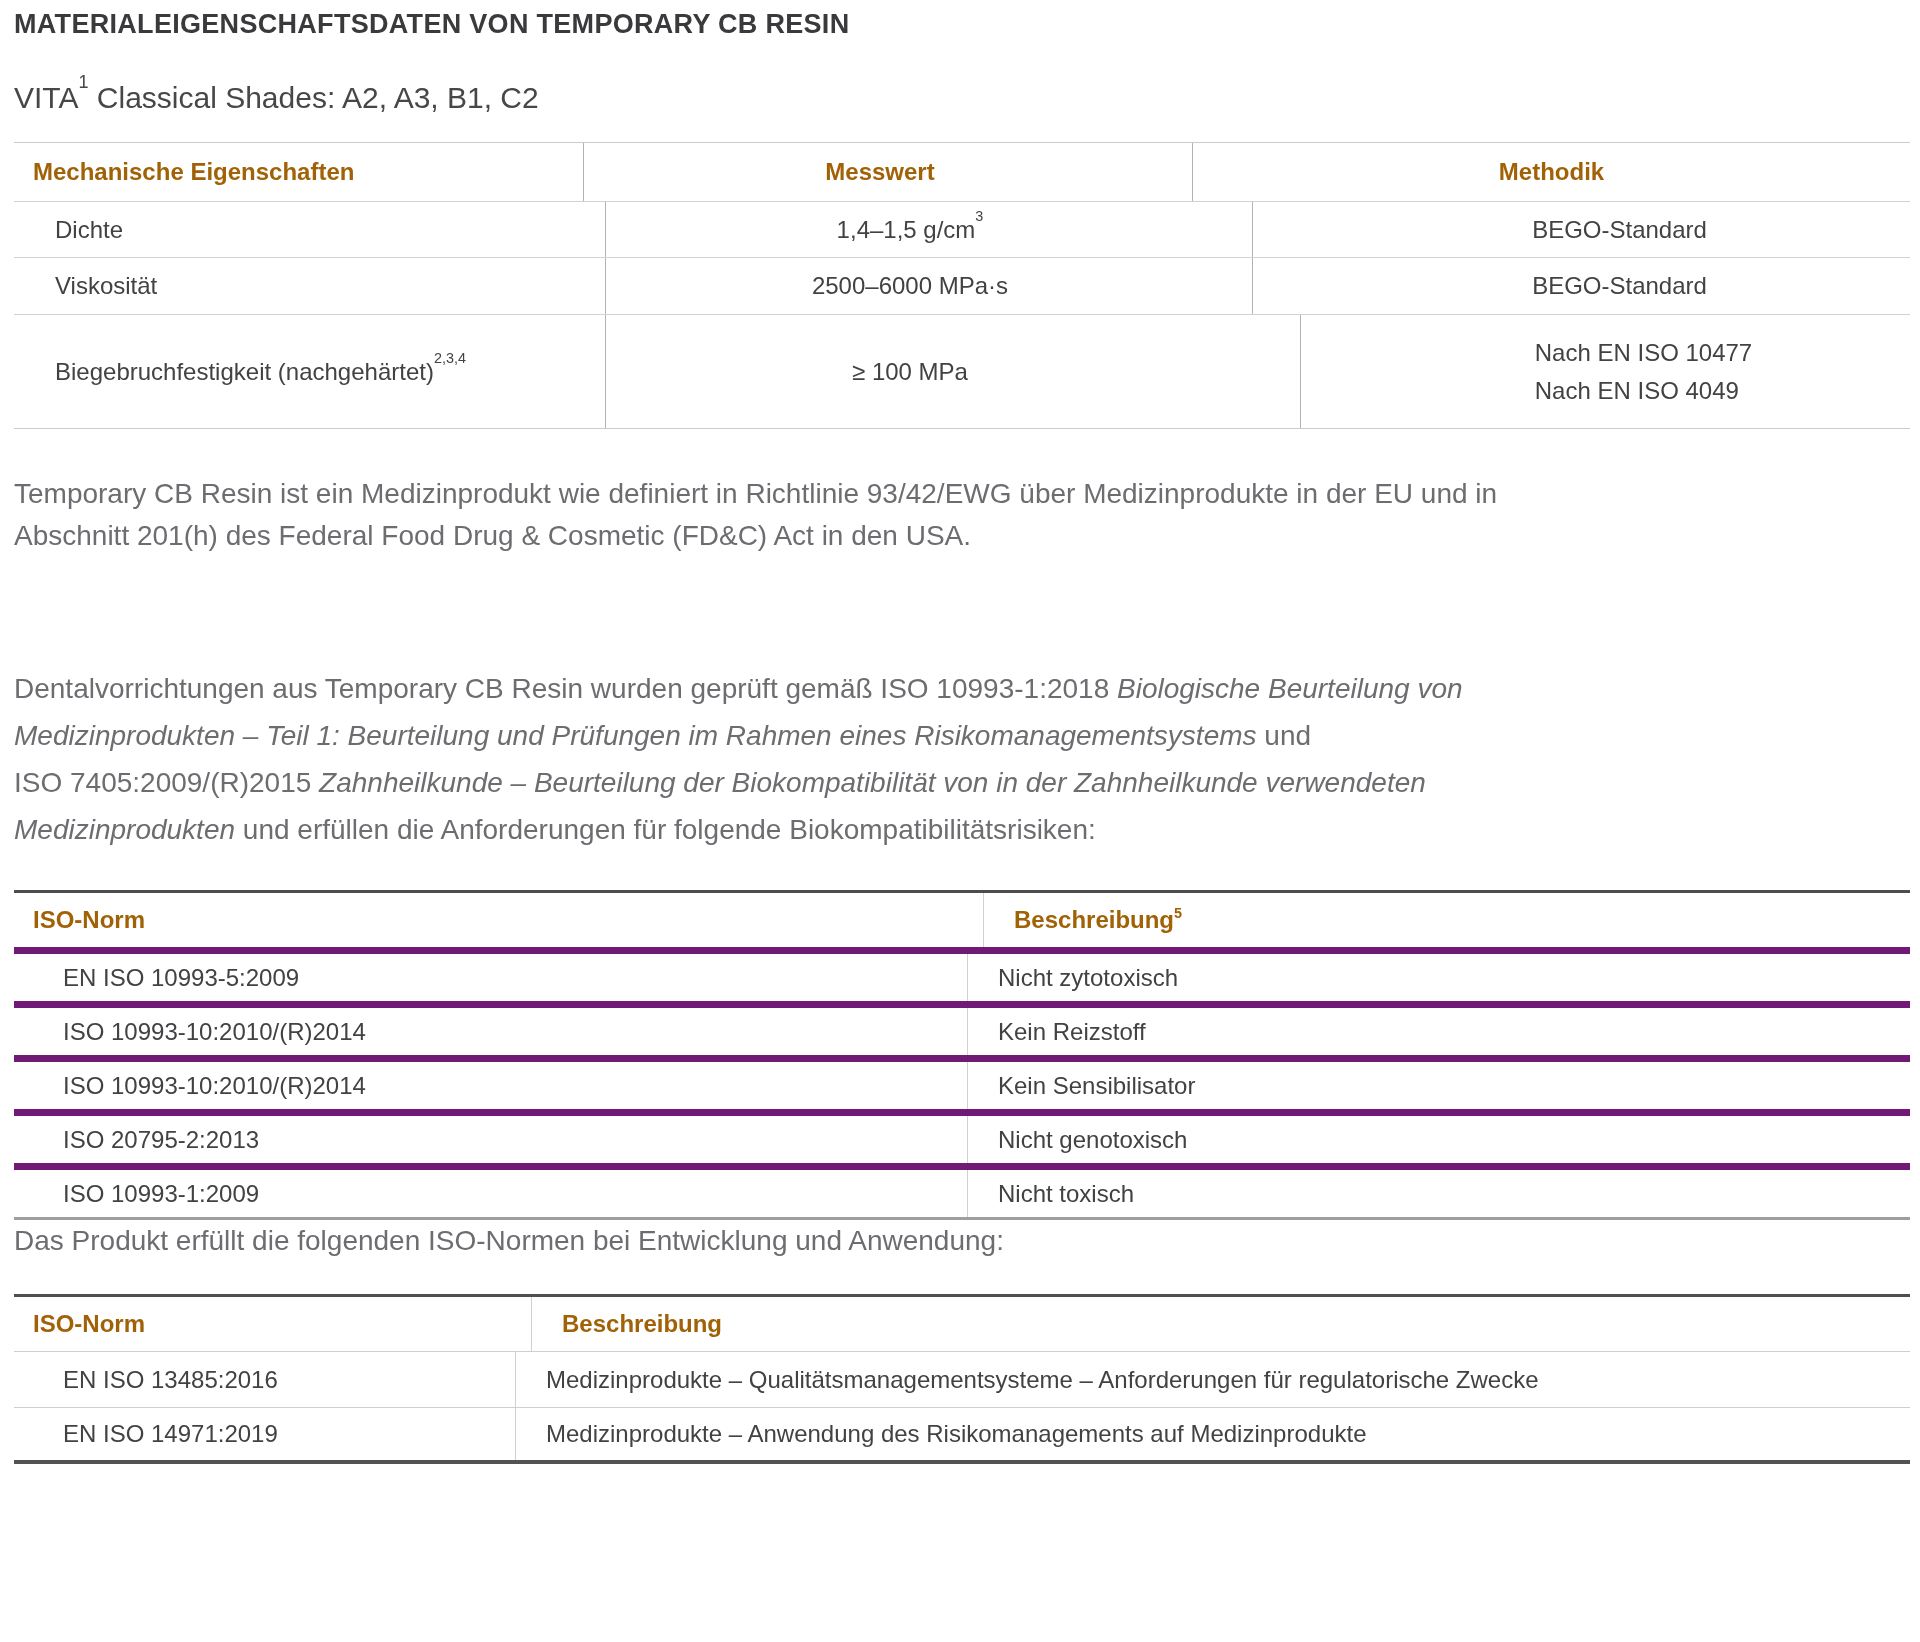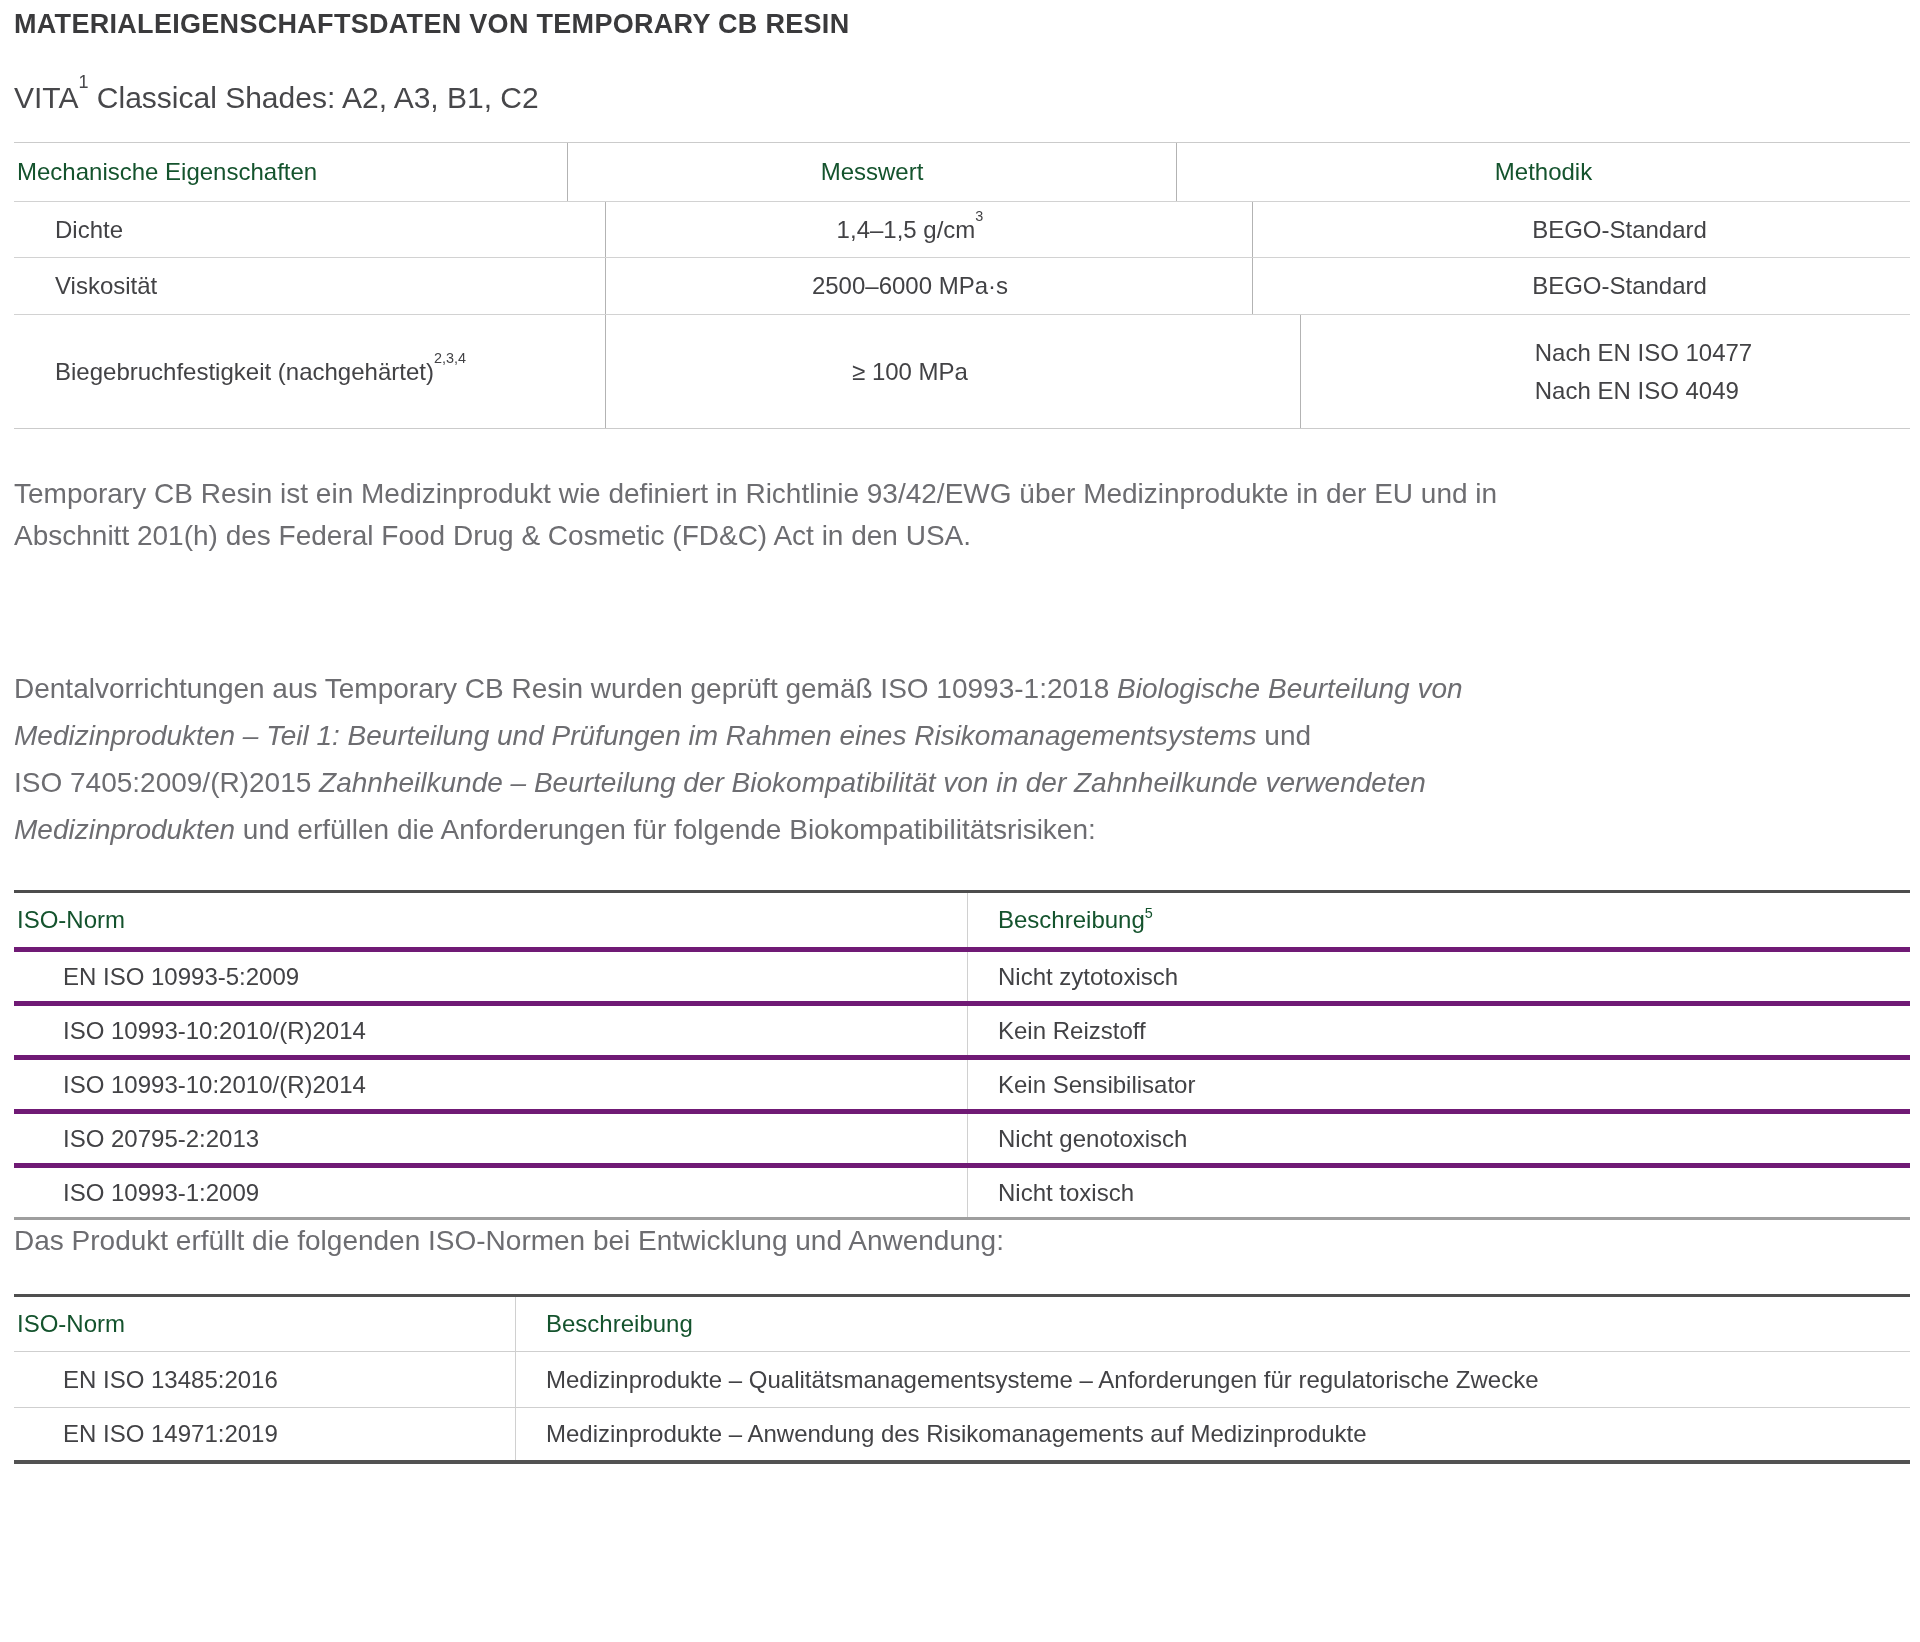"Mechanische Eigenschaften" .hdr { color: #14532d -> #a16207; font-weight: 400 -> 700; margin-left: none -> 16px }
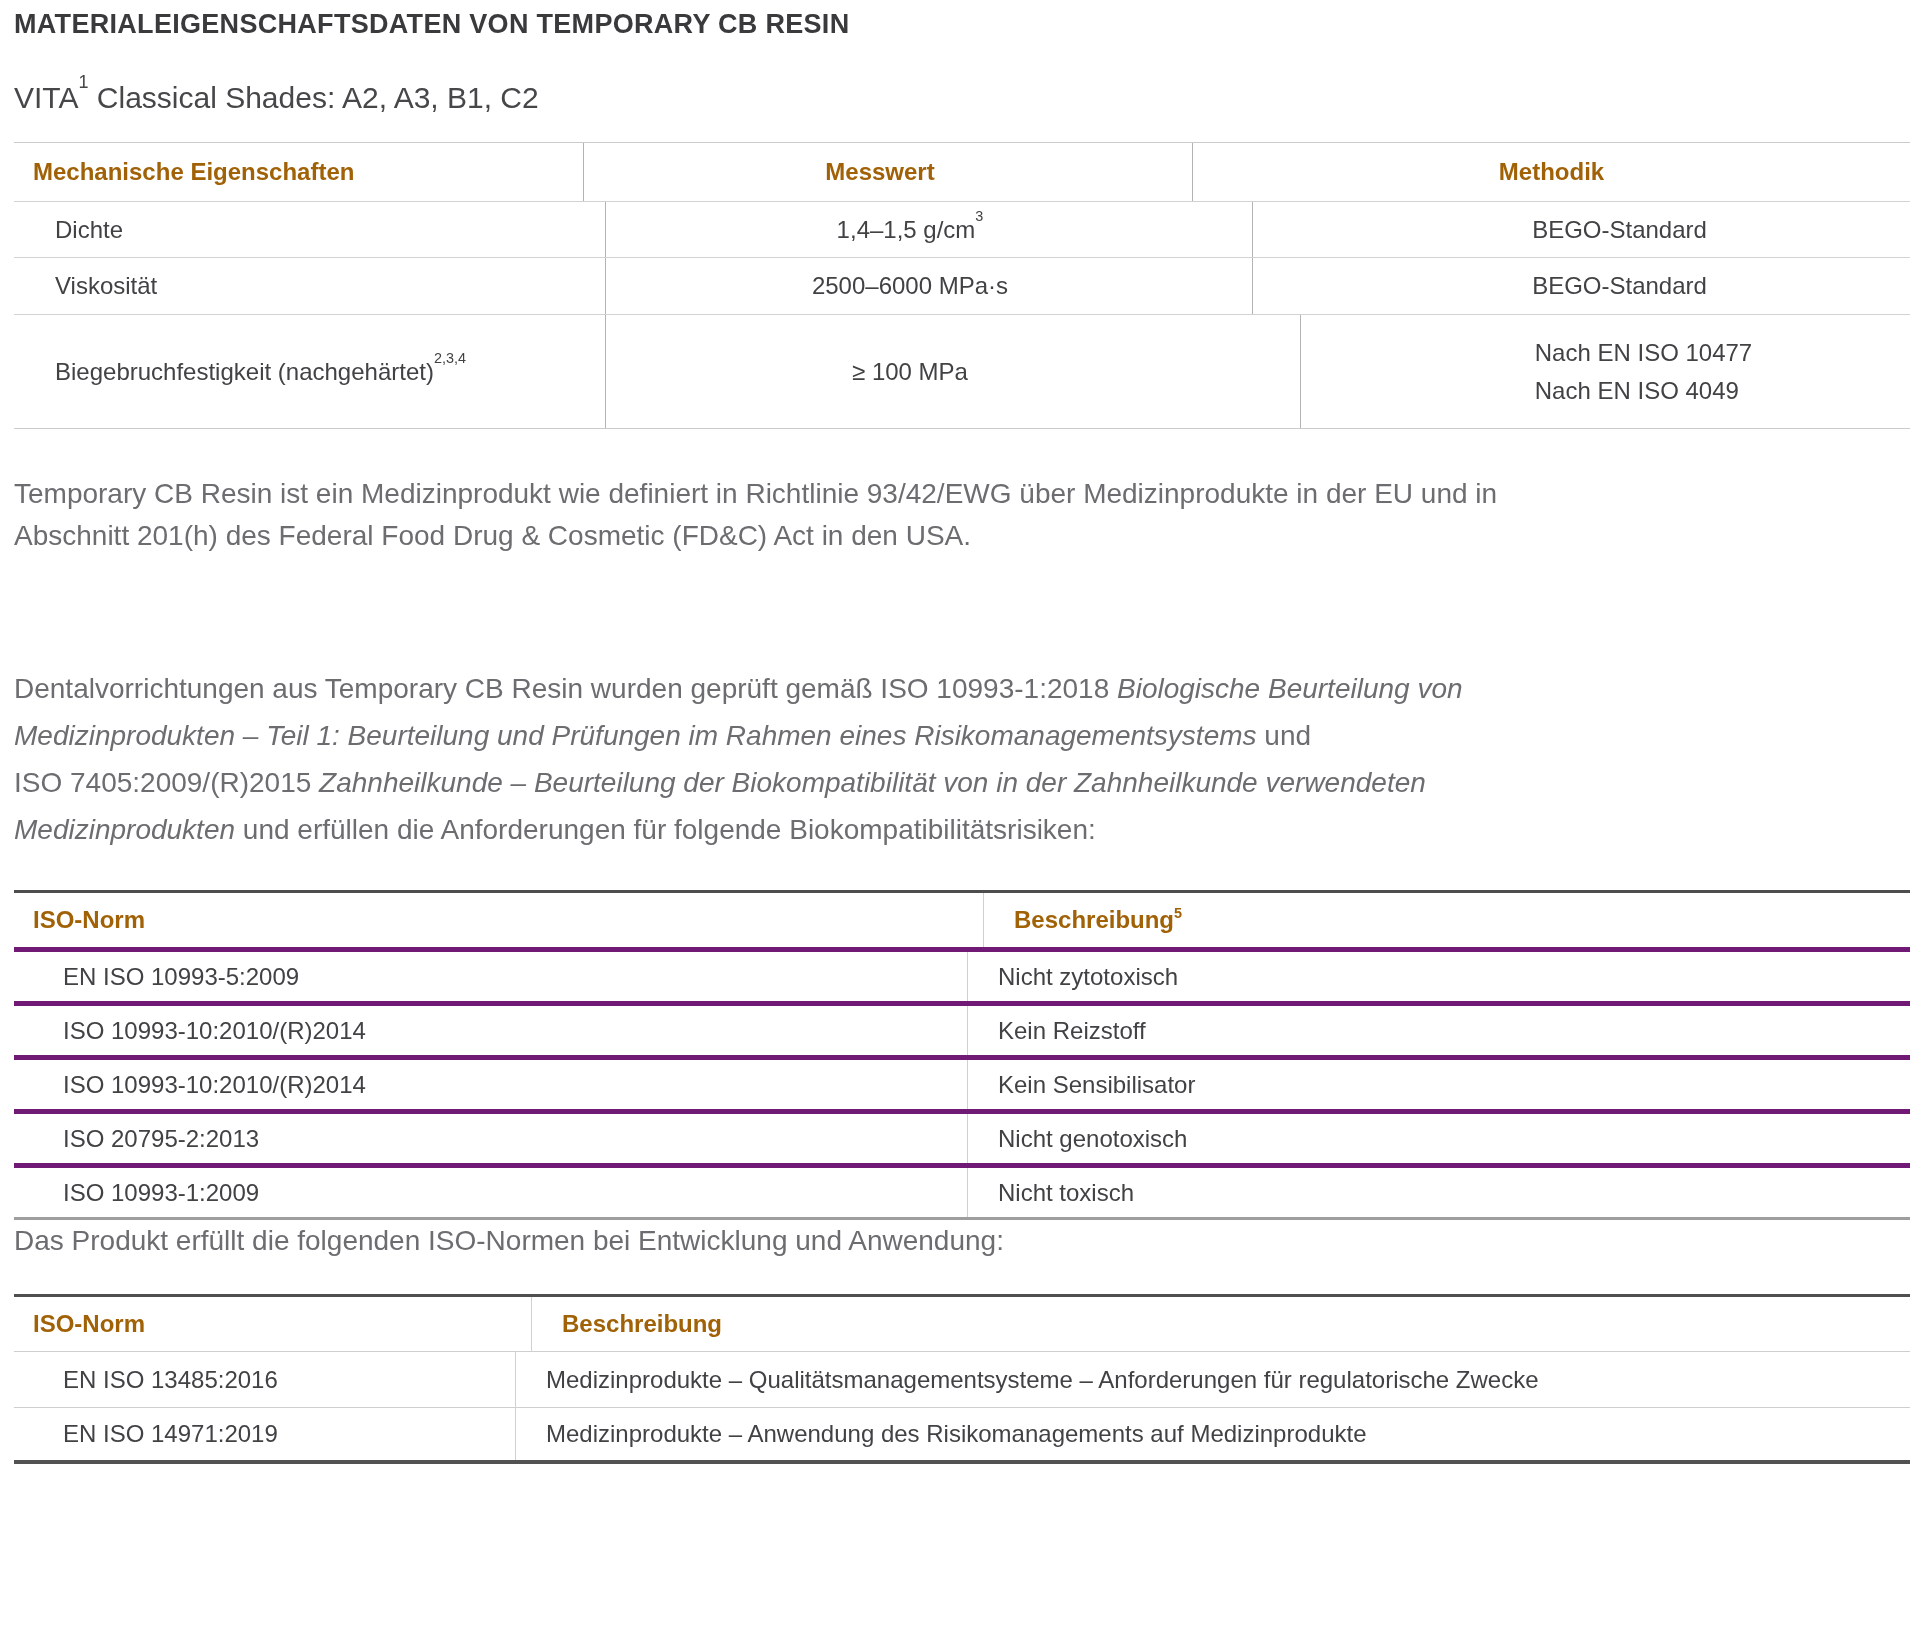"EN ISO 10993-5:2009" .t2 .grid-row + .grid-row { border-top: 5px solid #701a75 -> 7px solid #701a75 }
